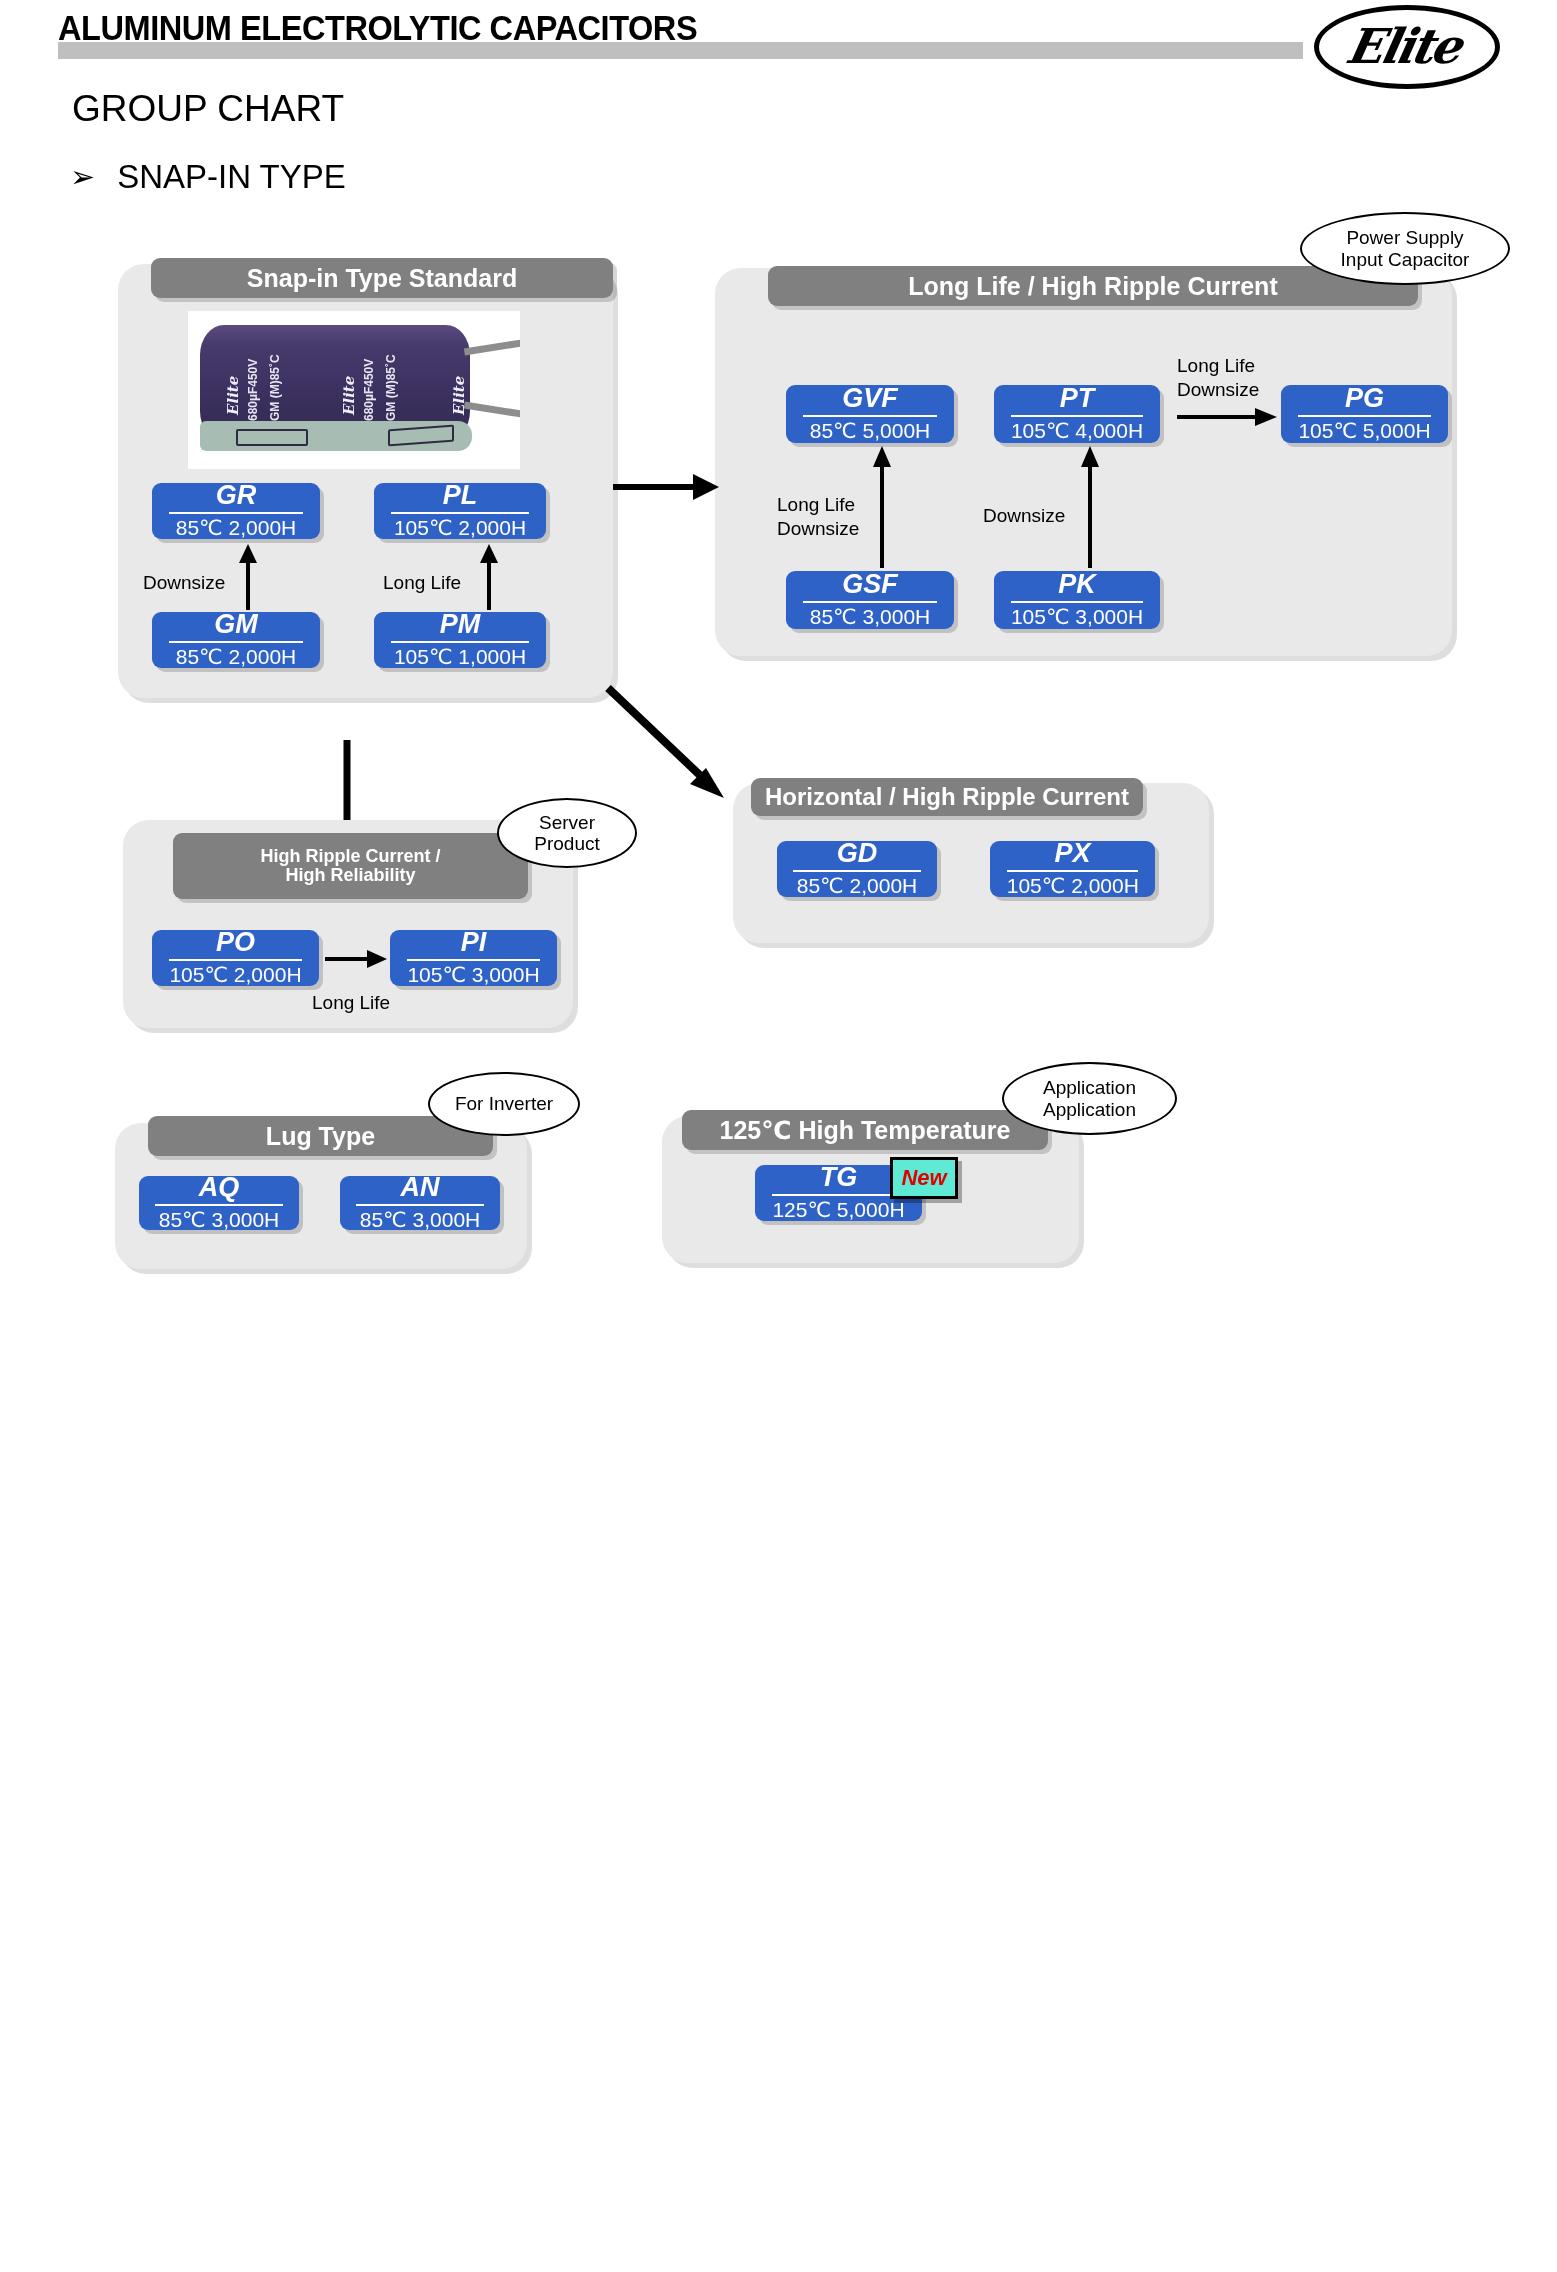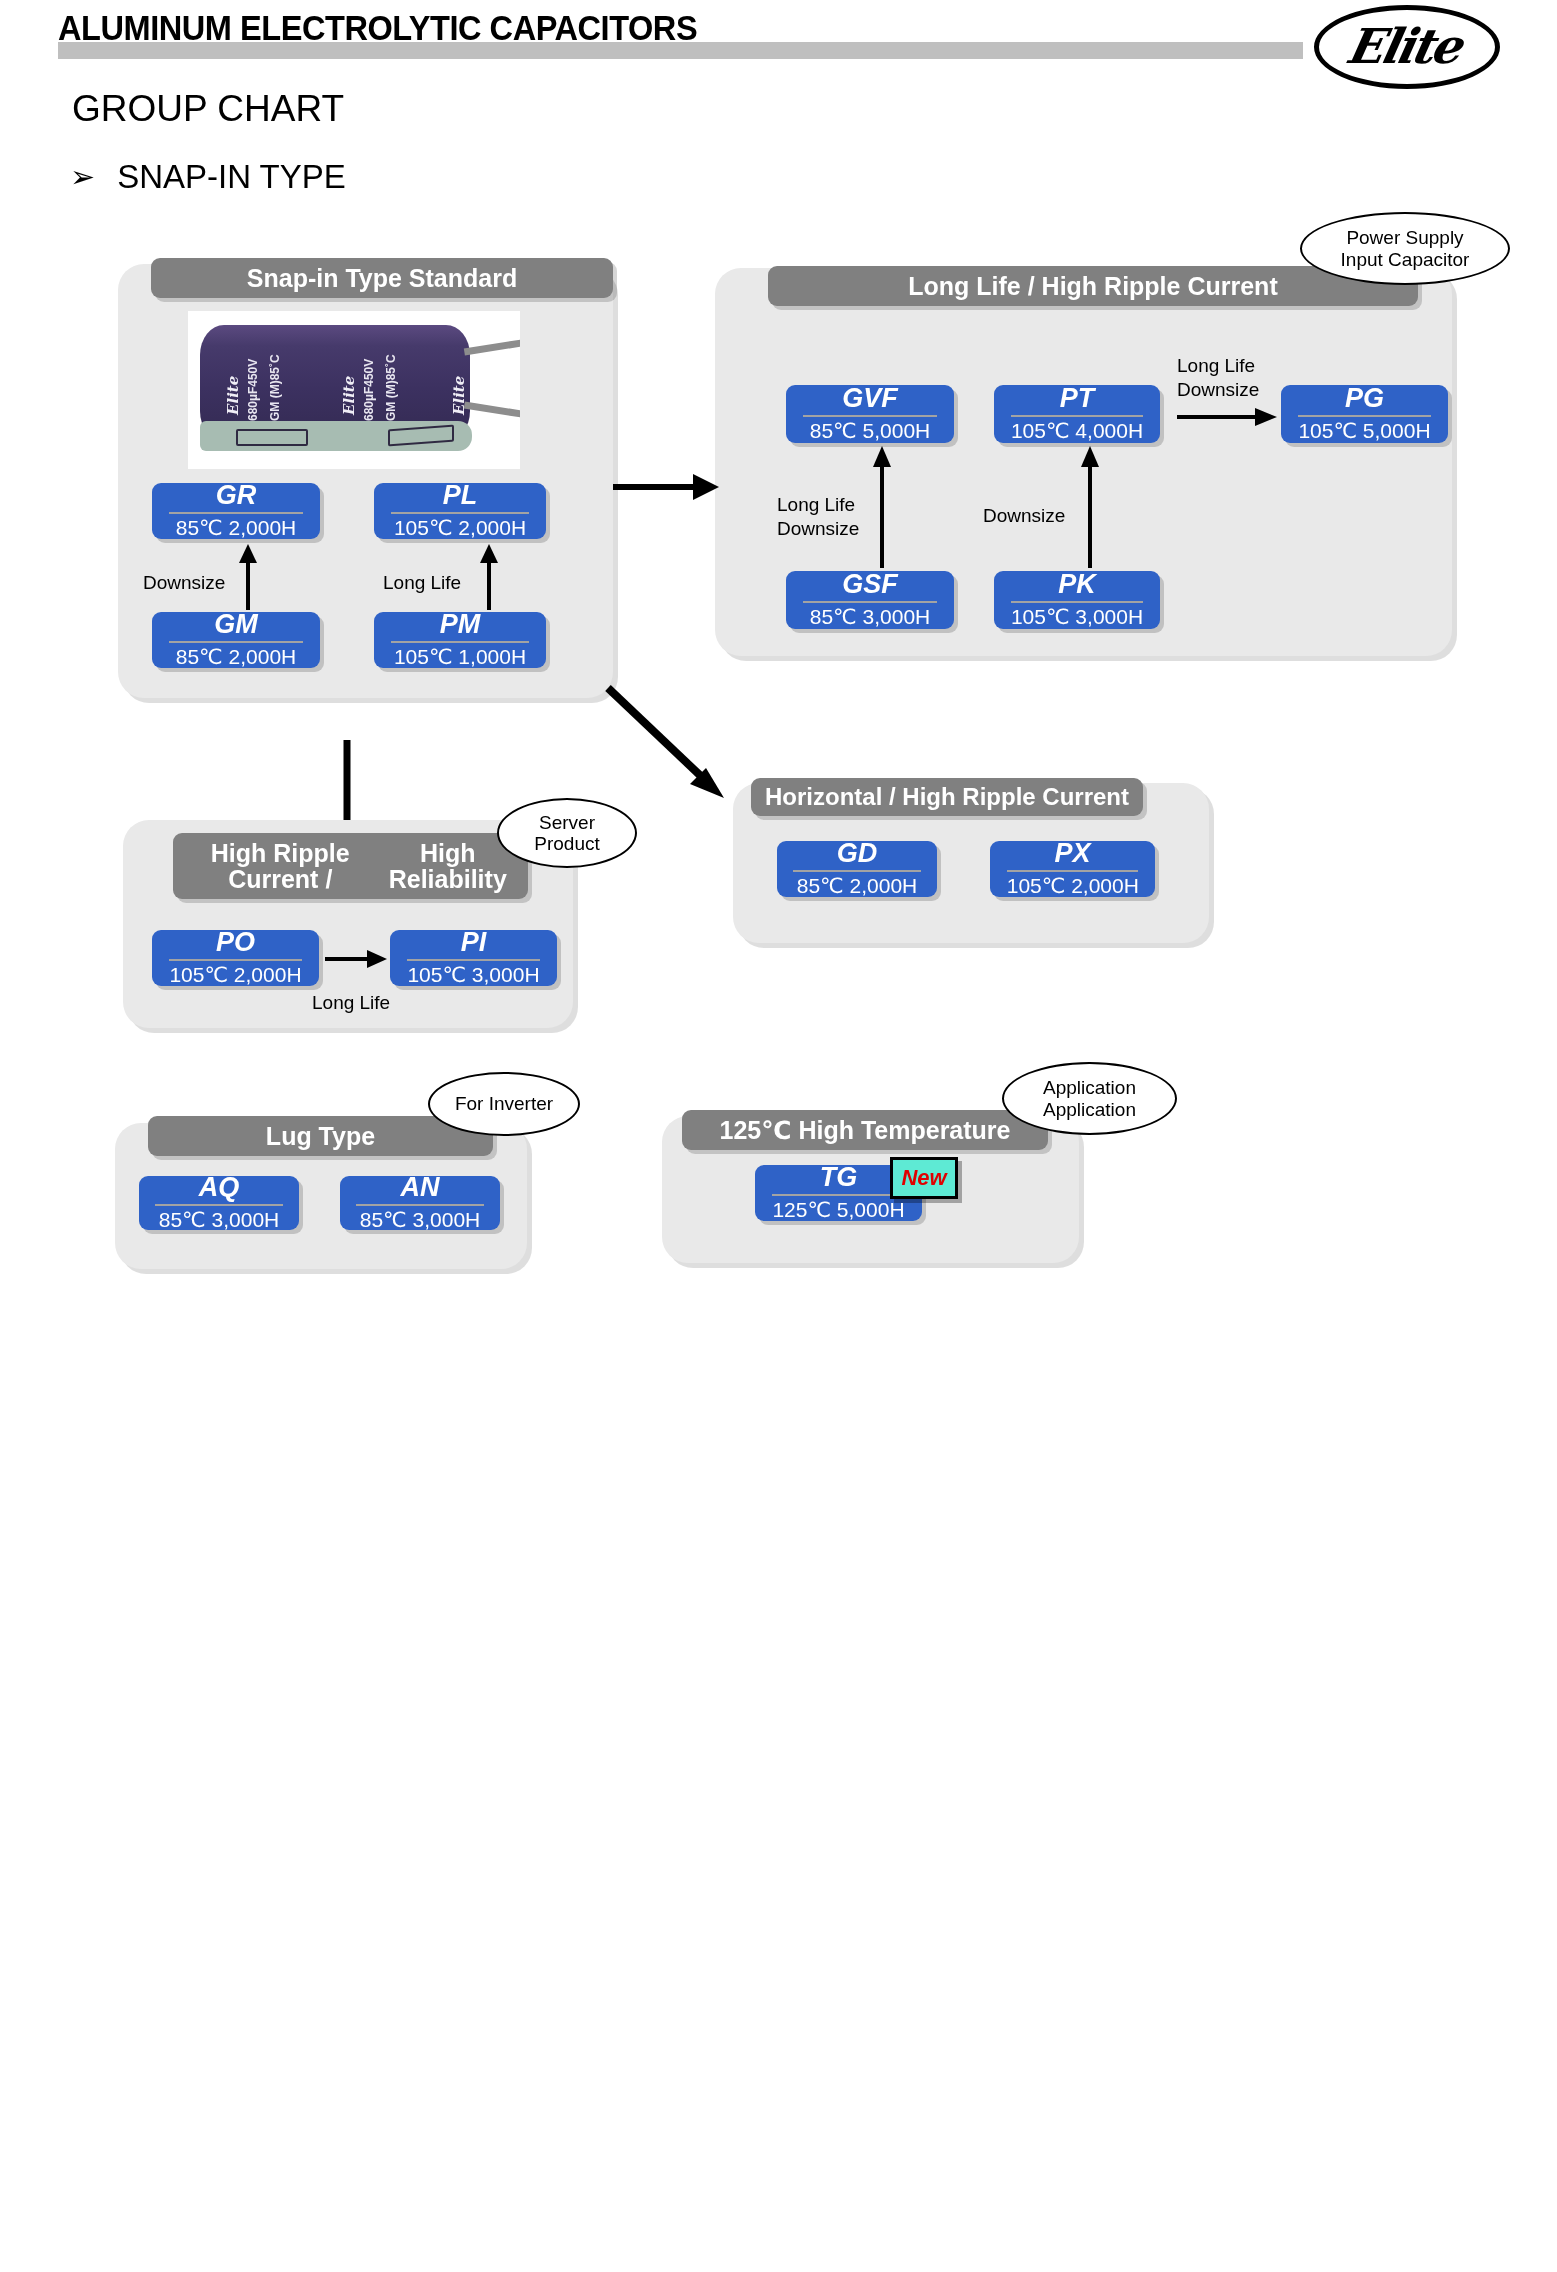"85℃ 5,000H" .chip .rating { border-top: 2px solid #a3a3a3 -> 2px solid #ffffff }
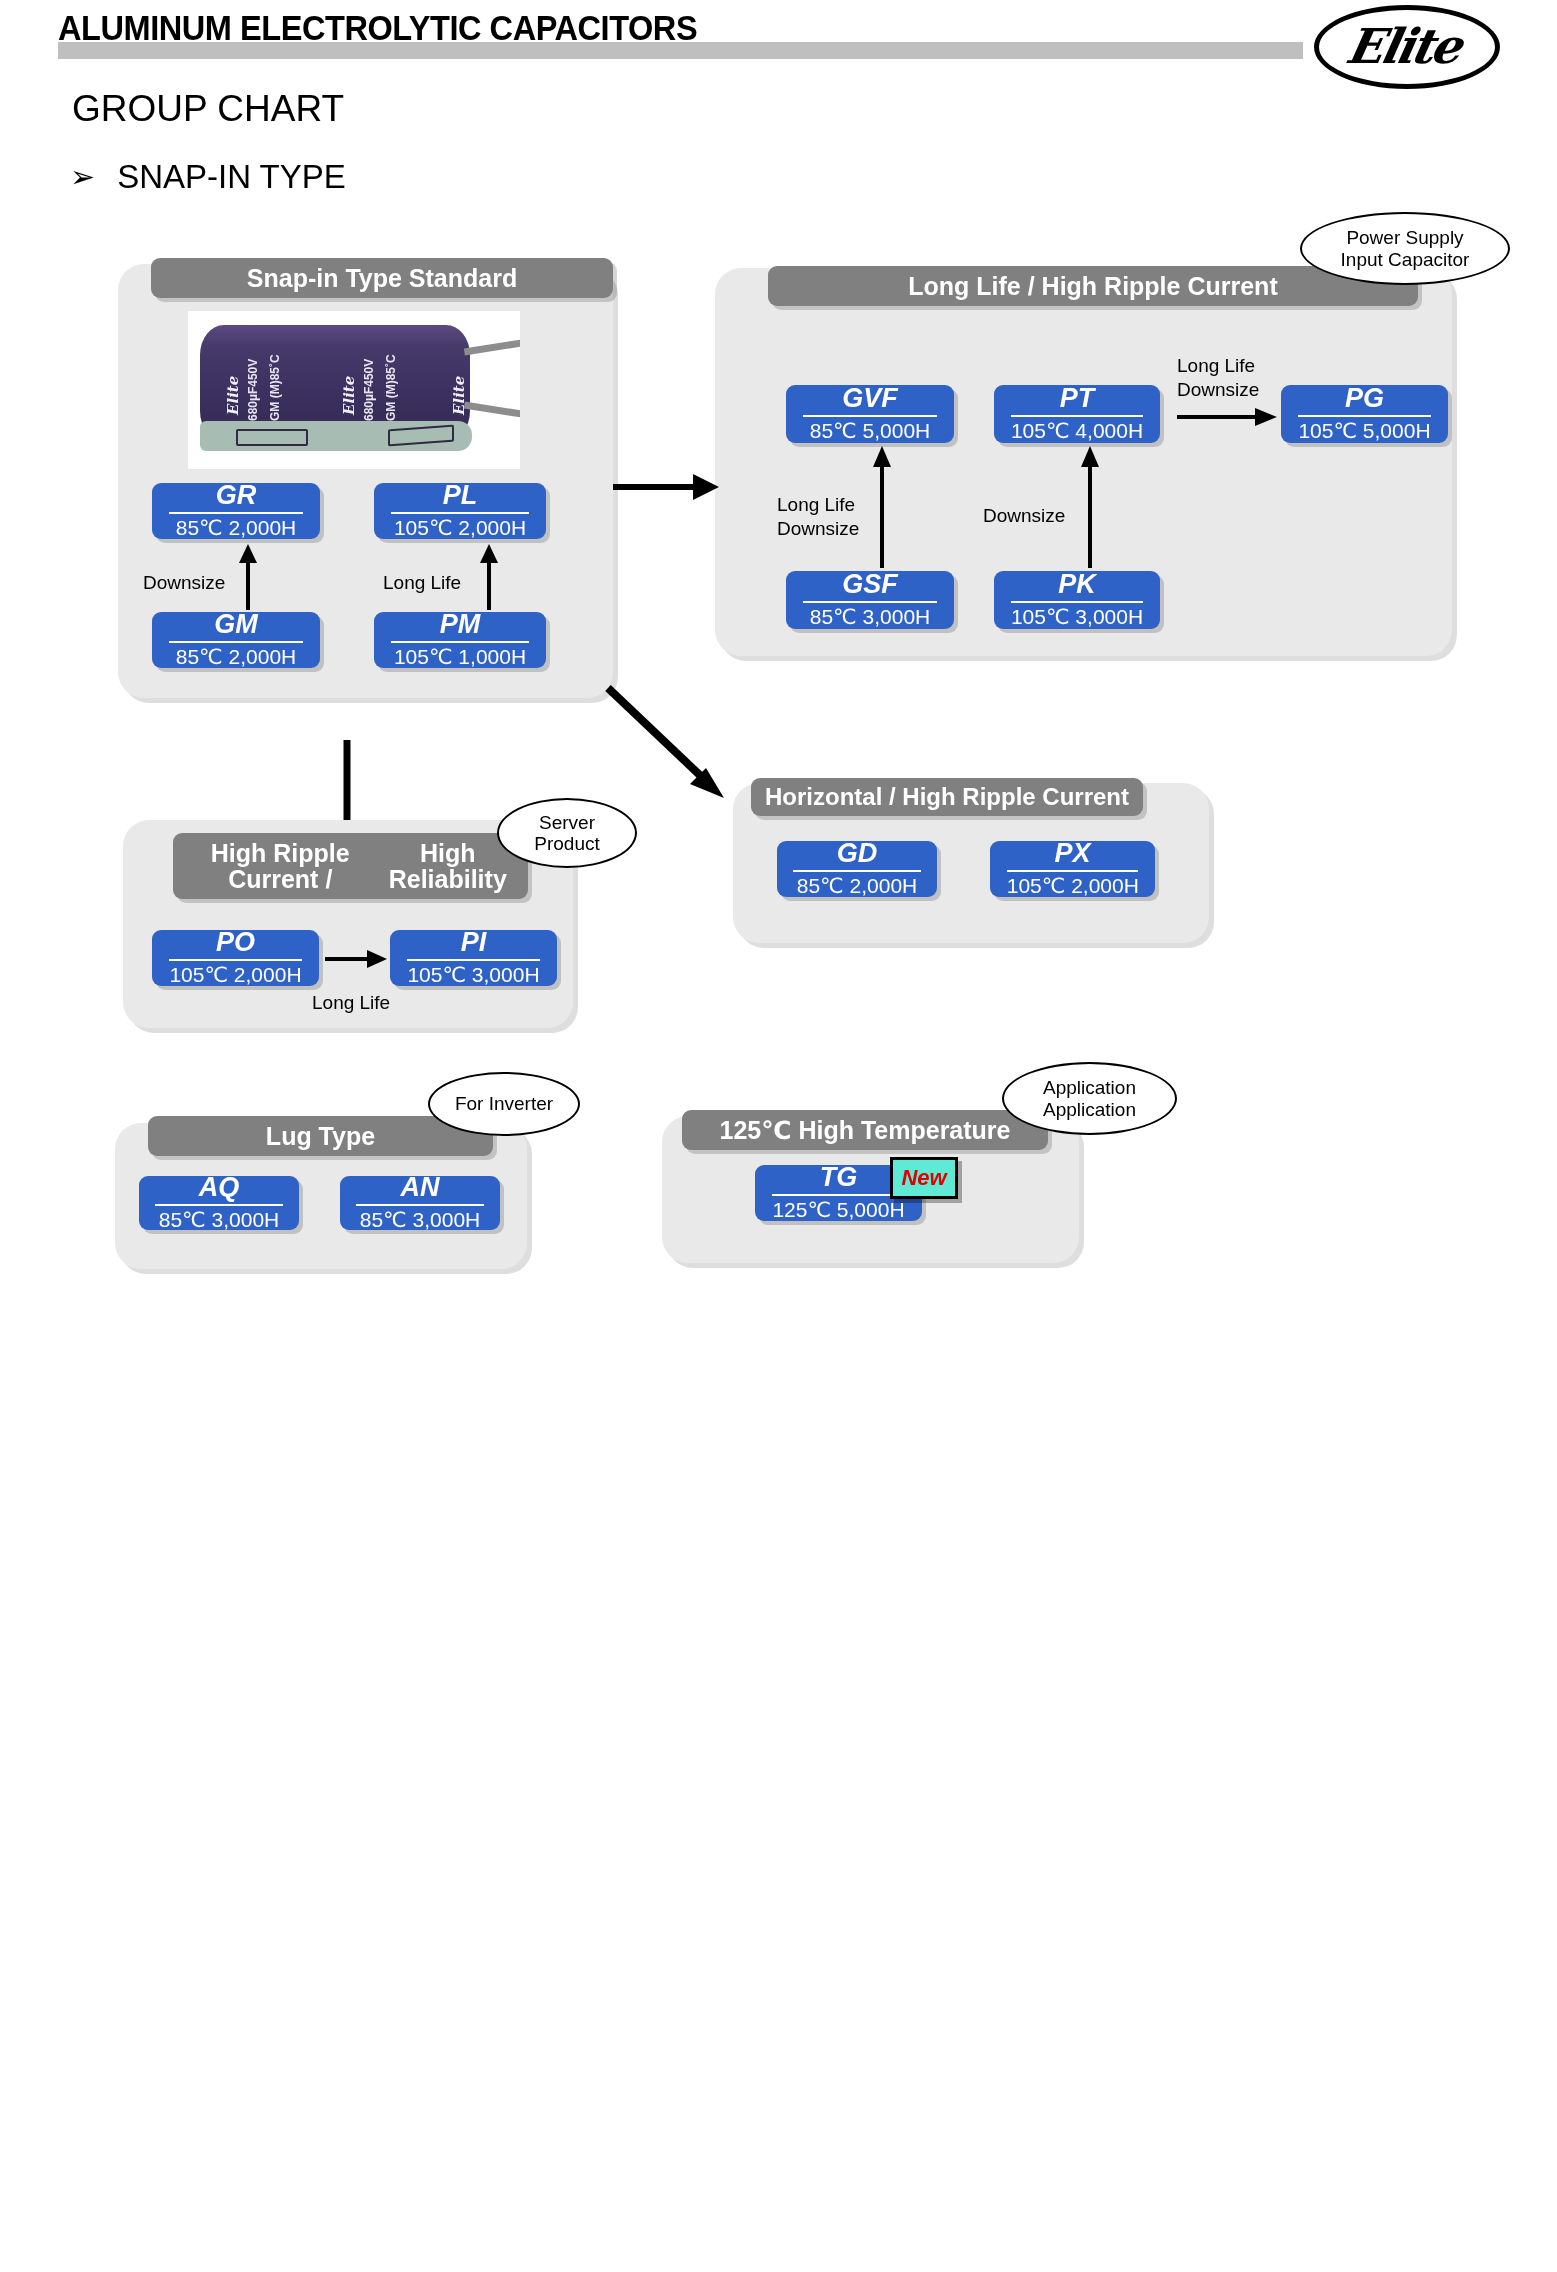"High Ripple Current /" div.panel-head { flex-direction: row -> column; font-size: 25px -> 18px }
